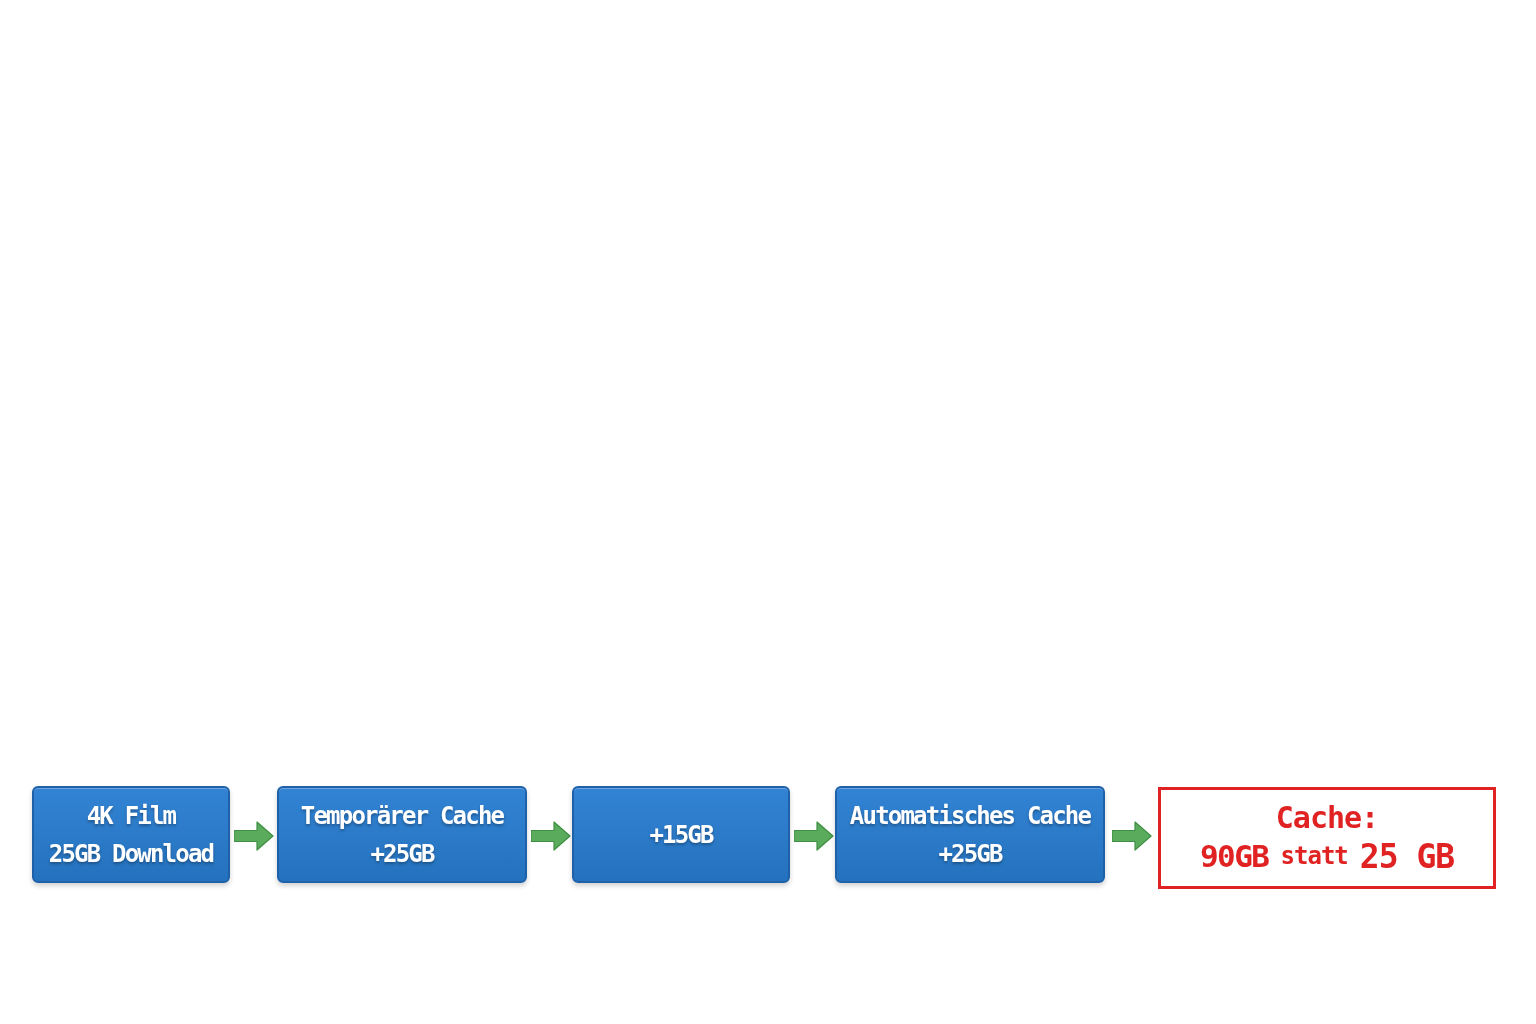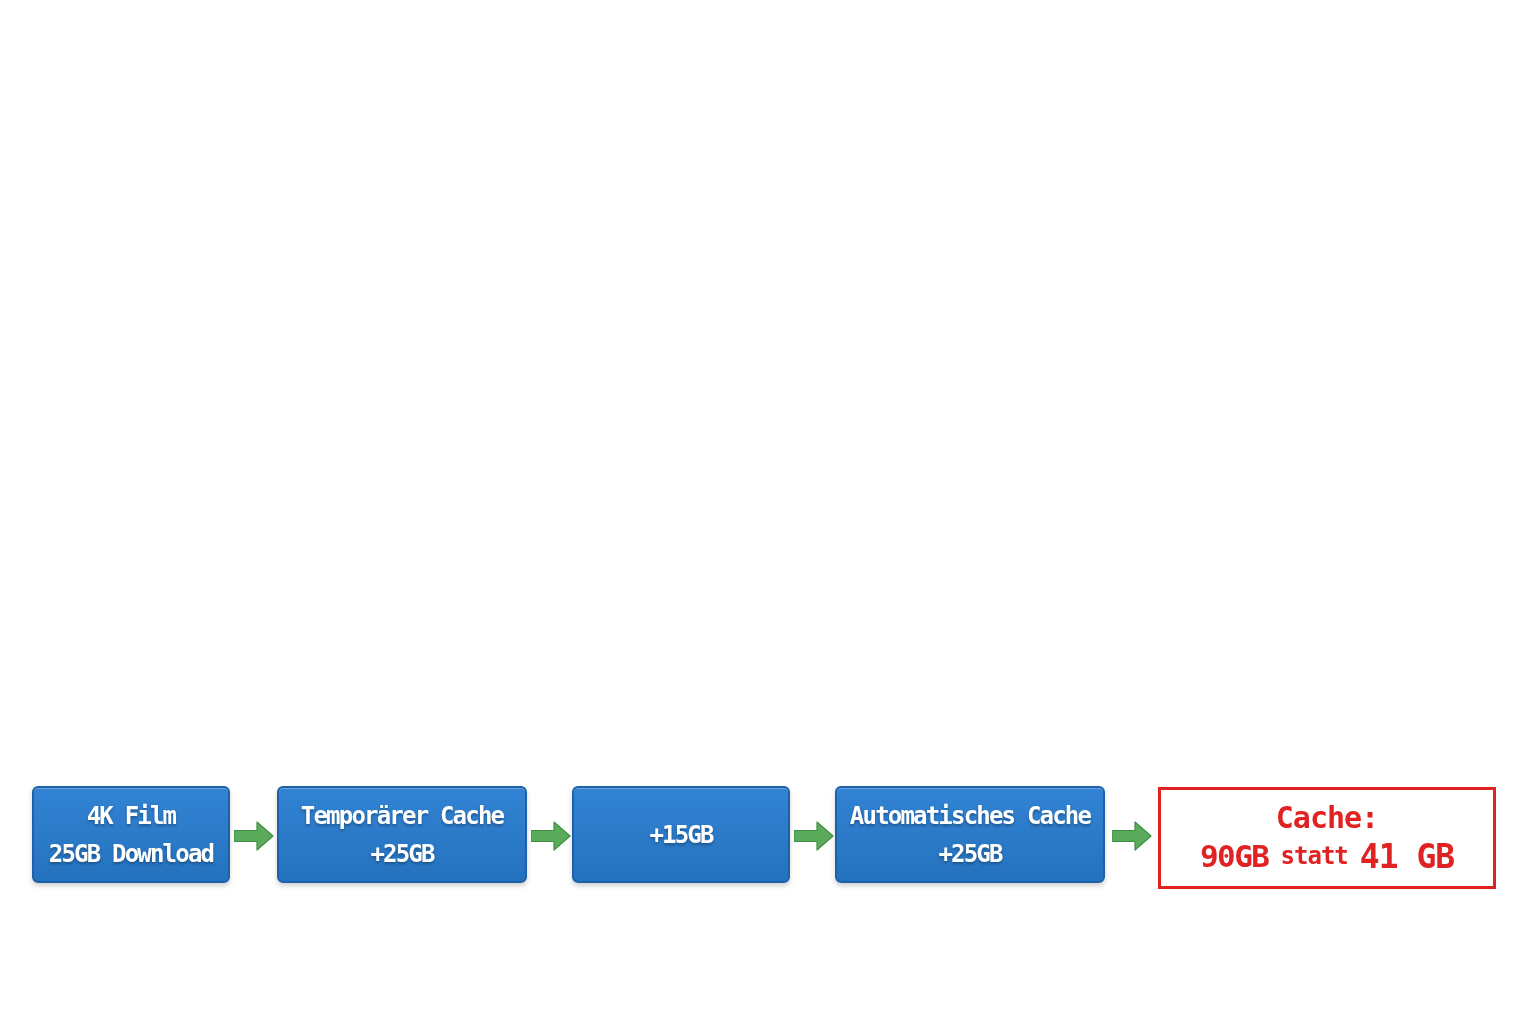"41 GB" span.original-amount { text: 41 -> 25 }
